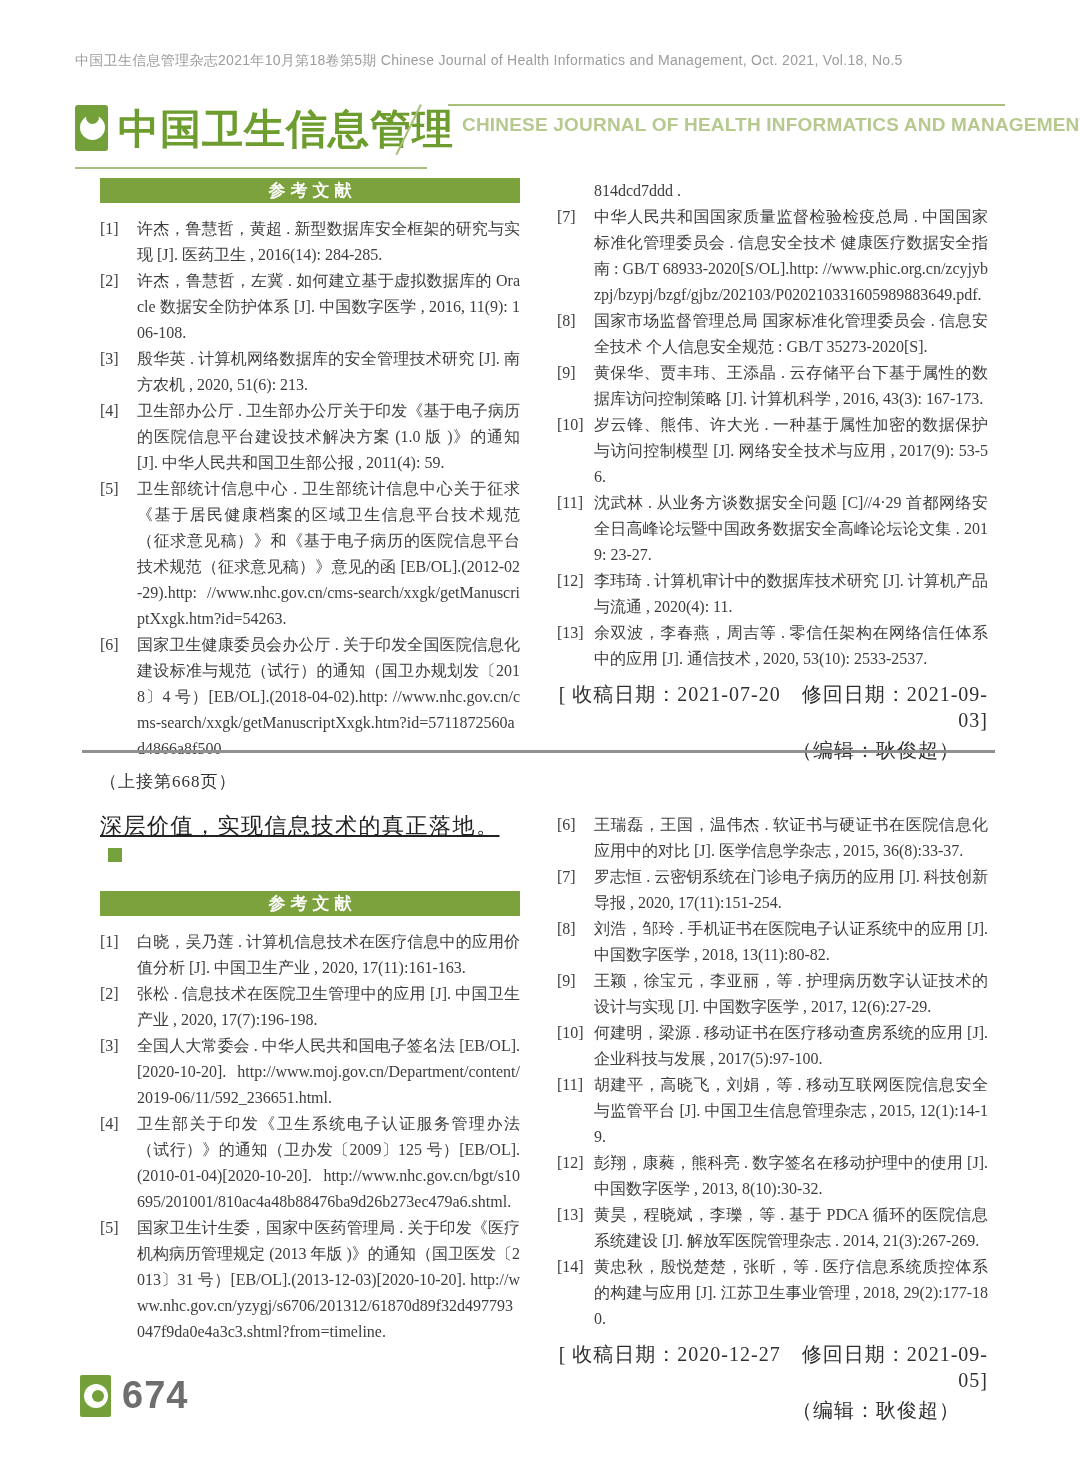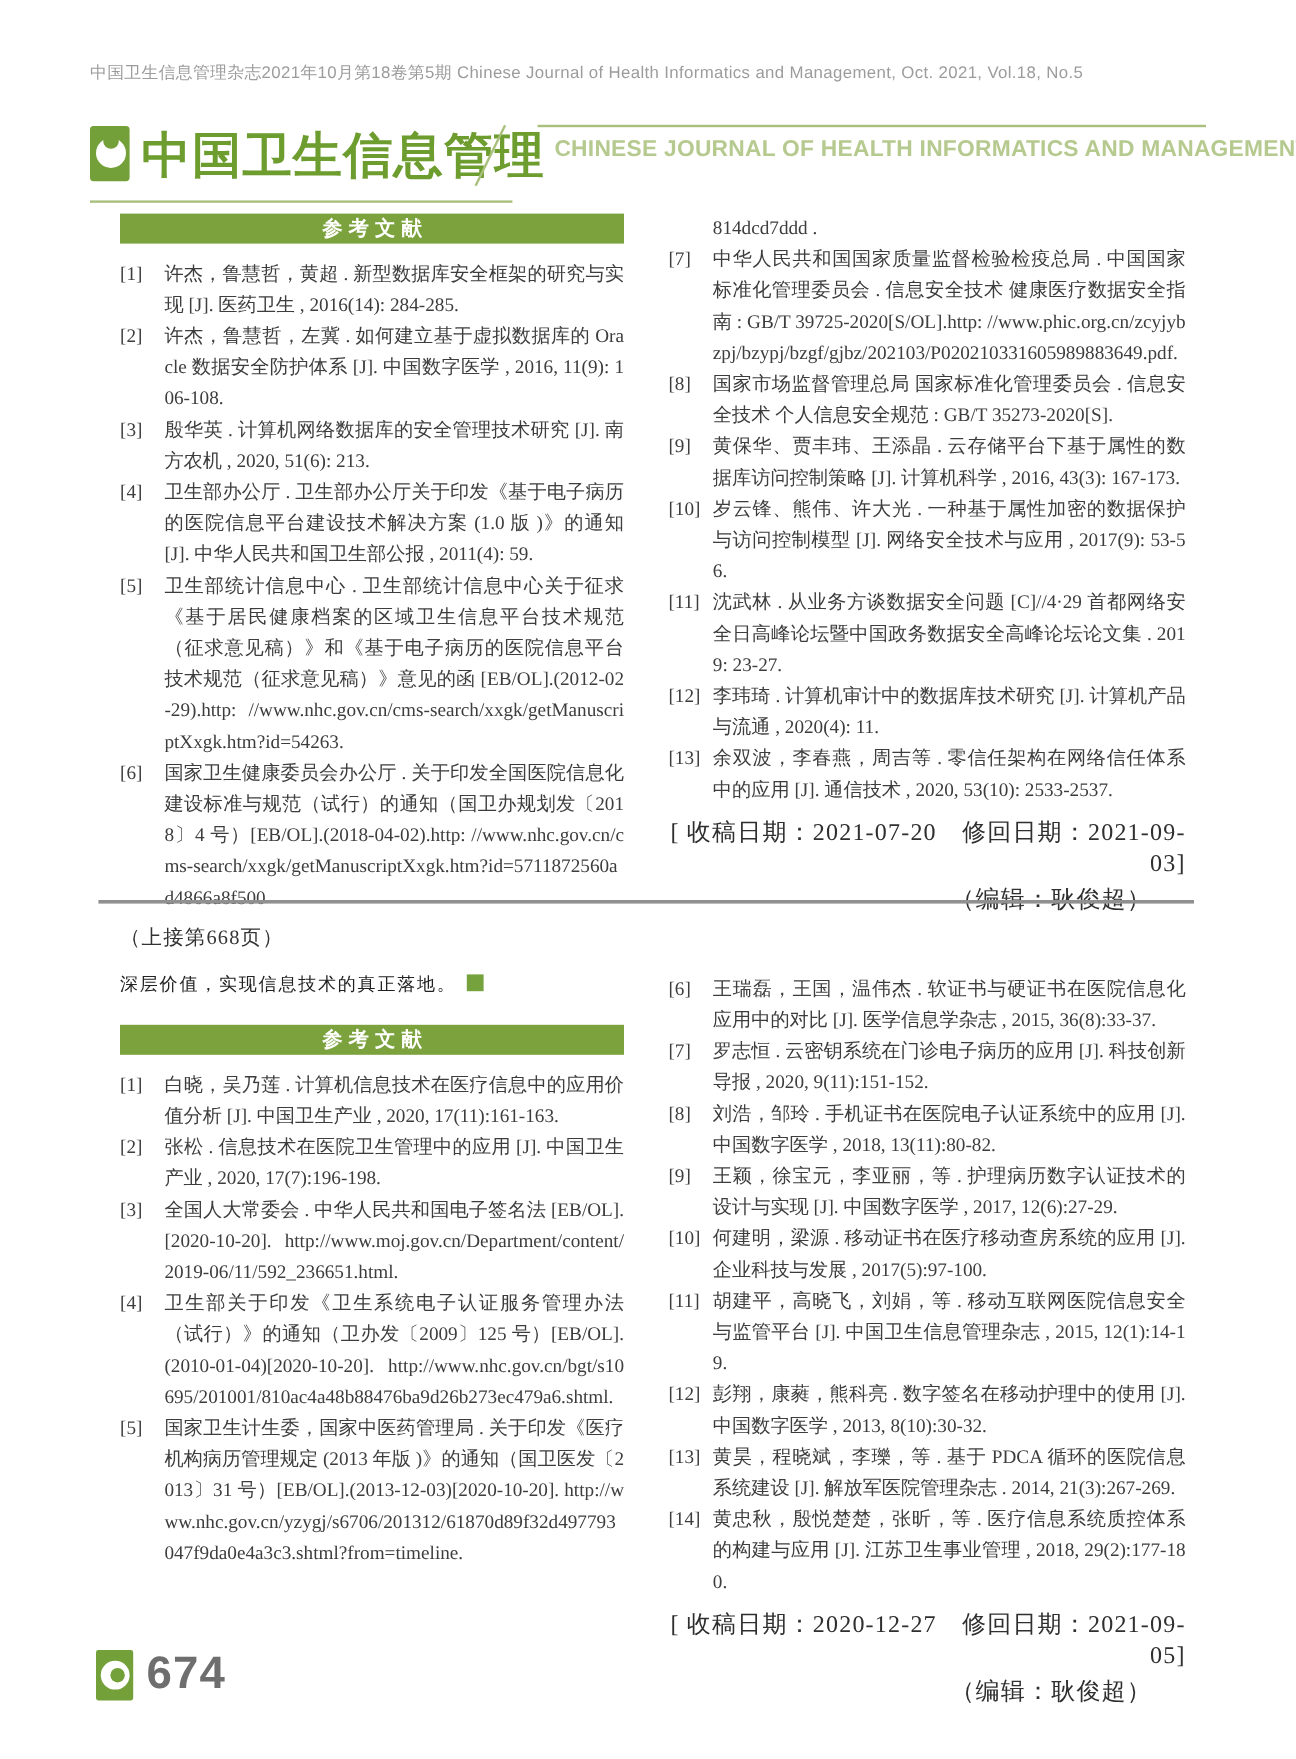"中华人民共和国国家质量监督检验检疫总局 . 中国国家标准化管理委员会 ." span.ref-text { text: 39725-2020 -> 68933-2020 }
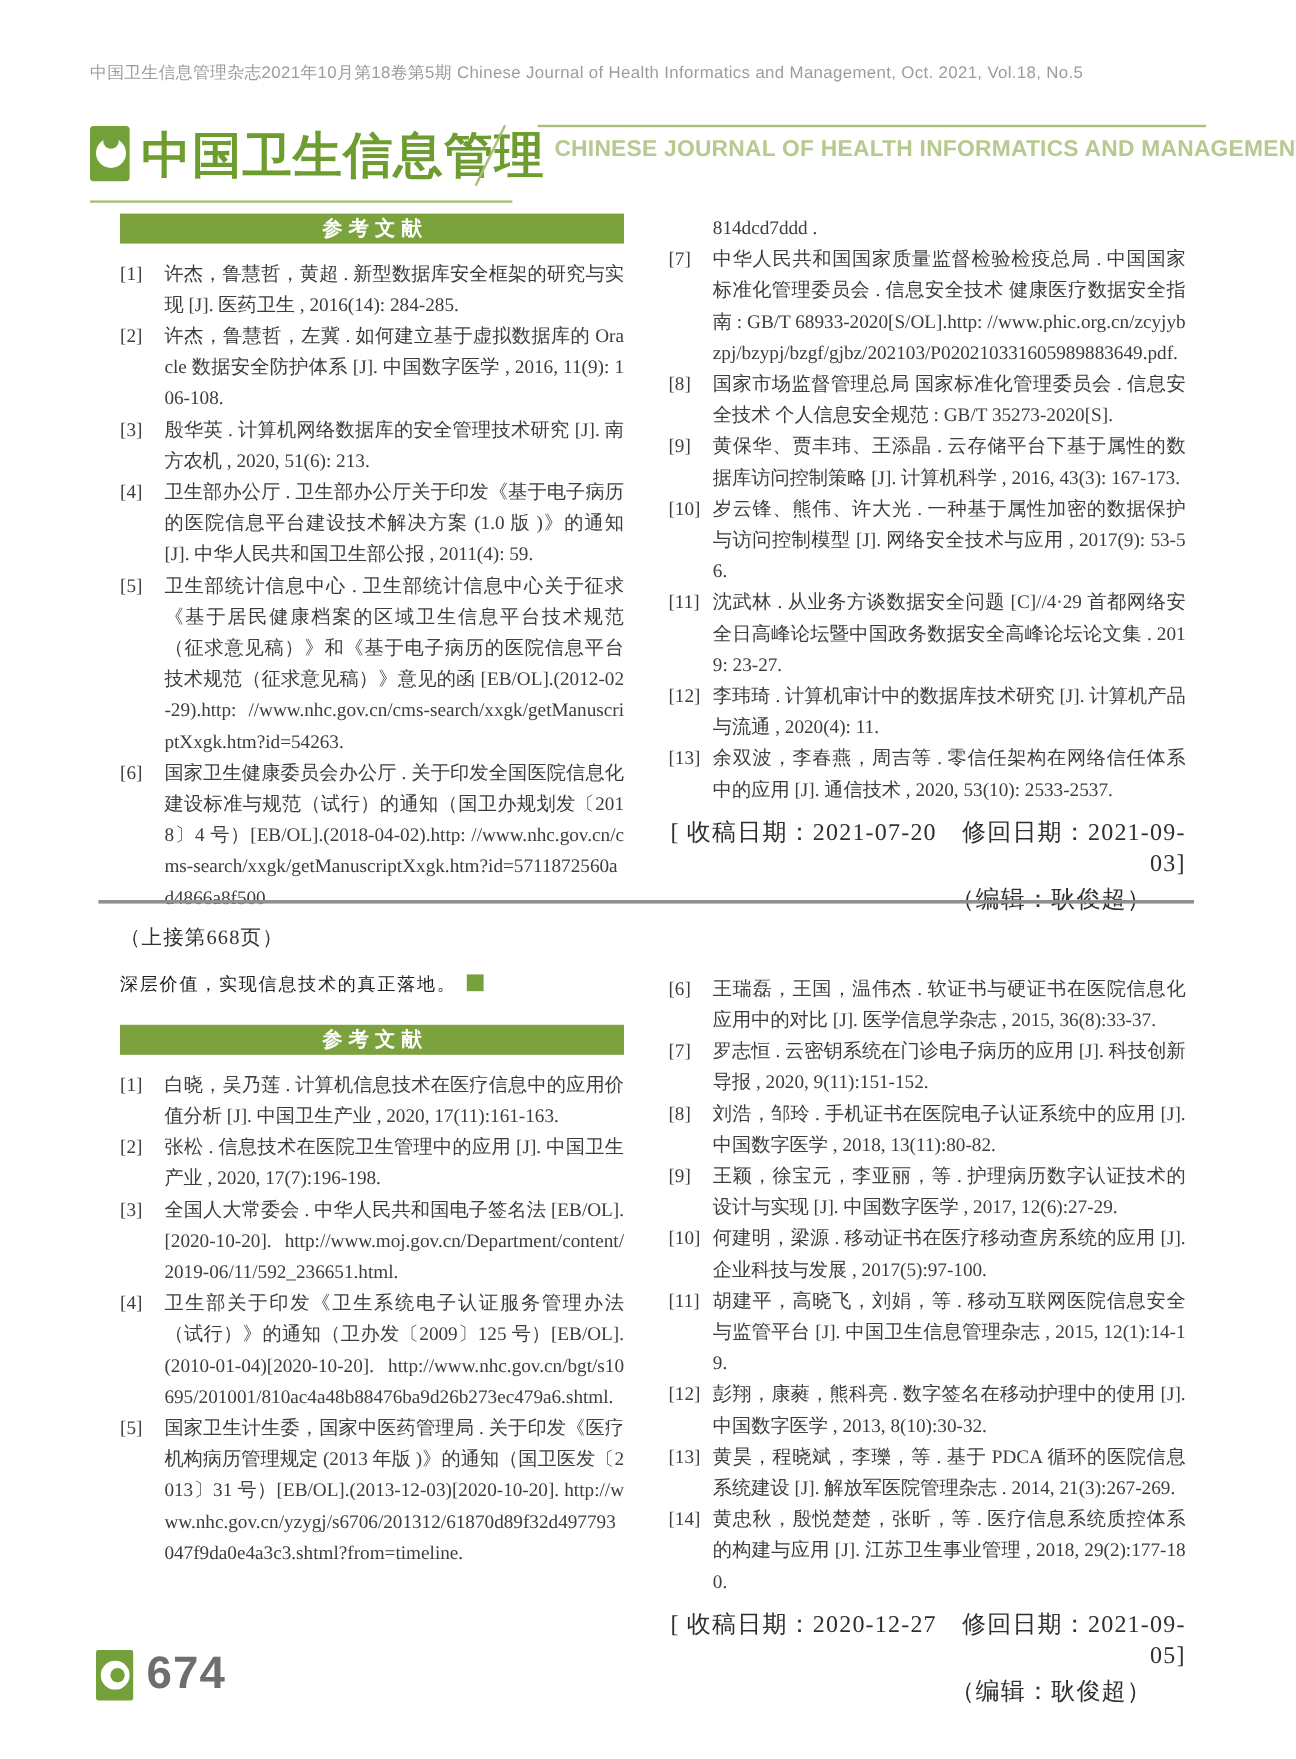"深层价值，实现信息技术的真正落地。" .closing-line { font-size: 15px -> 22px; text-decoration: none -> underline }
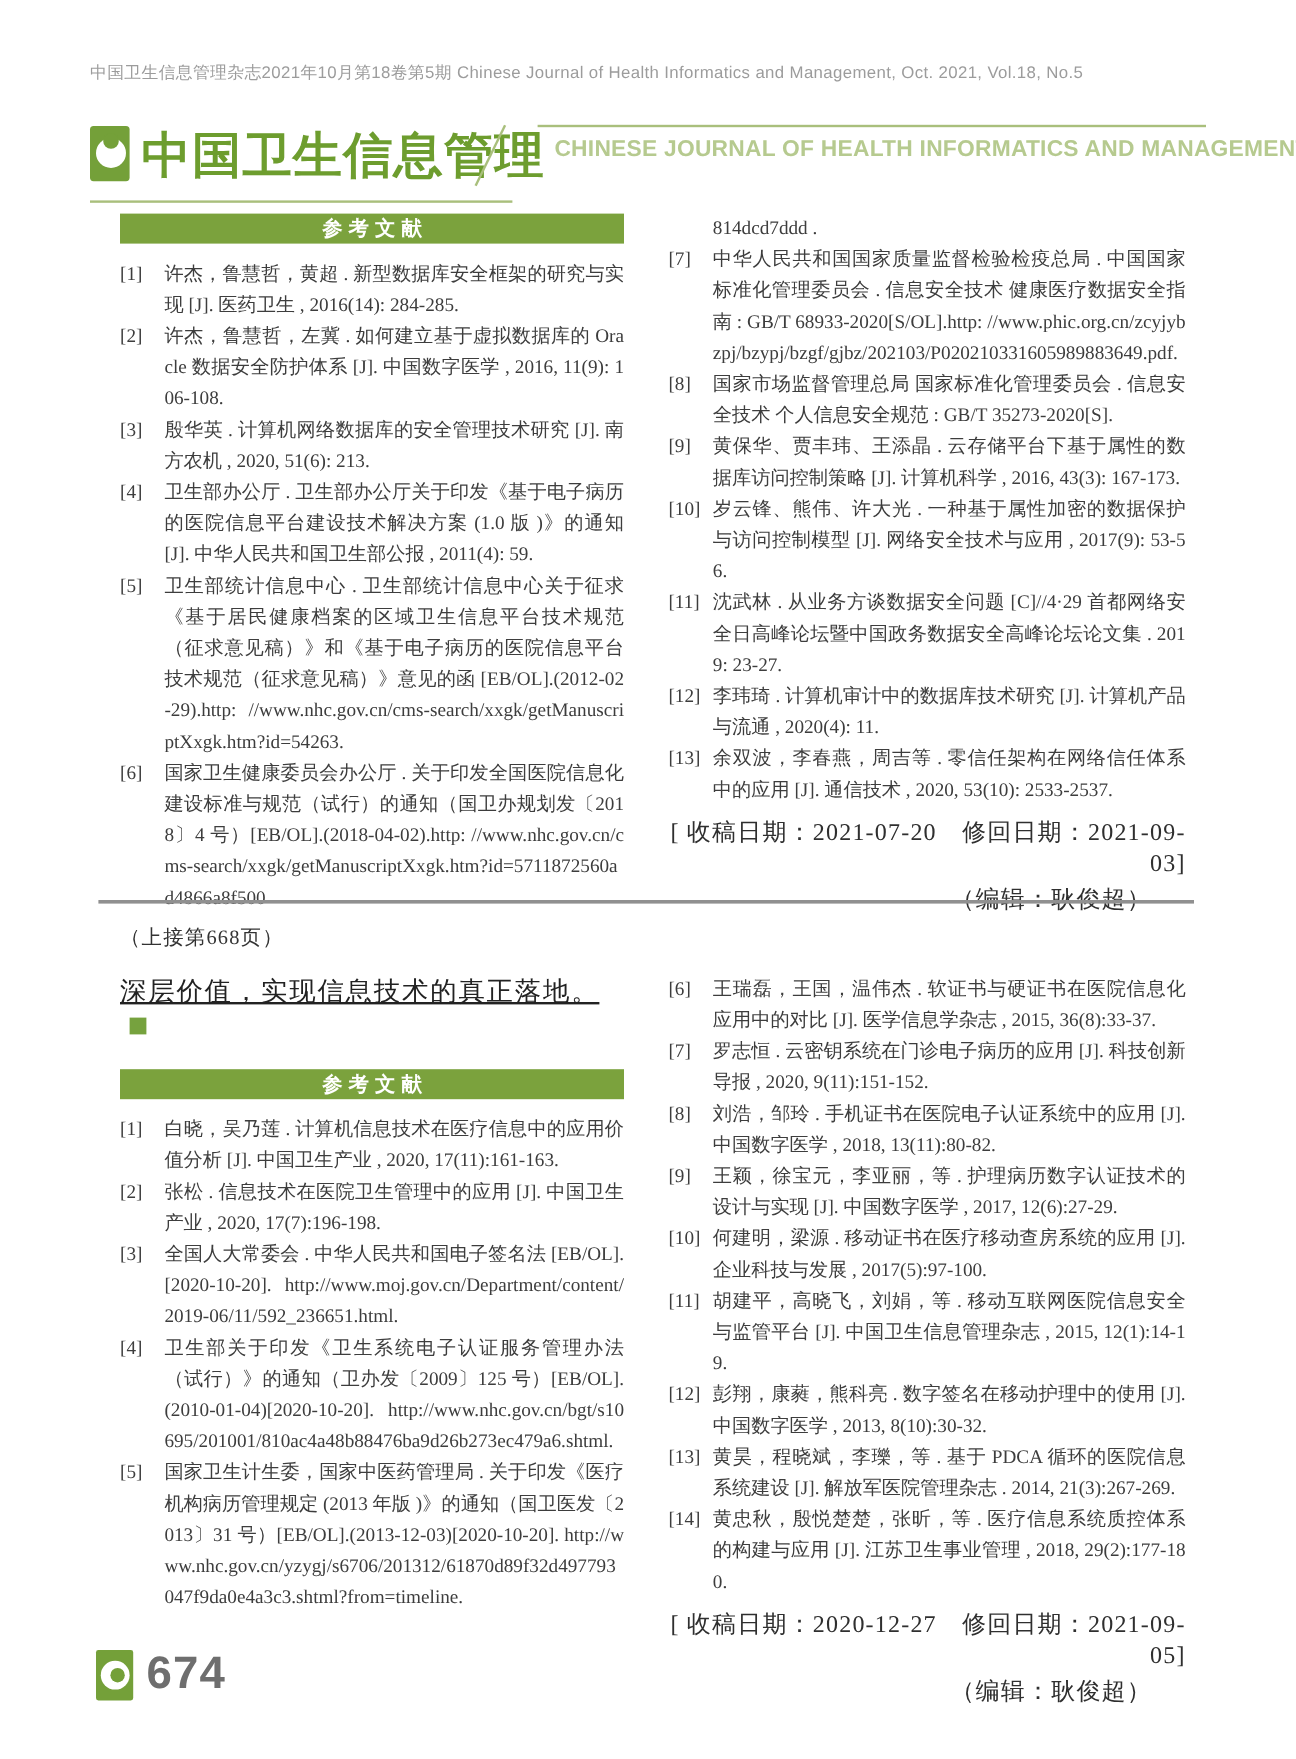"罗志恒 . 云密钥系统在门诊电子病历的应用 [J]. 科技创新导报" span.ref-text { text: 9(11):151-152 -> 17(11):151-254 }
